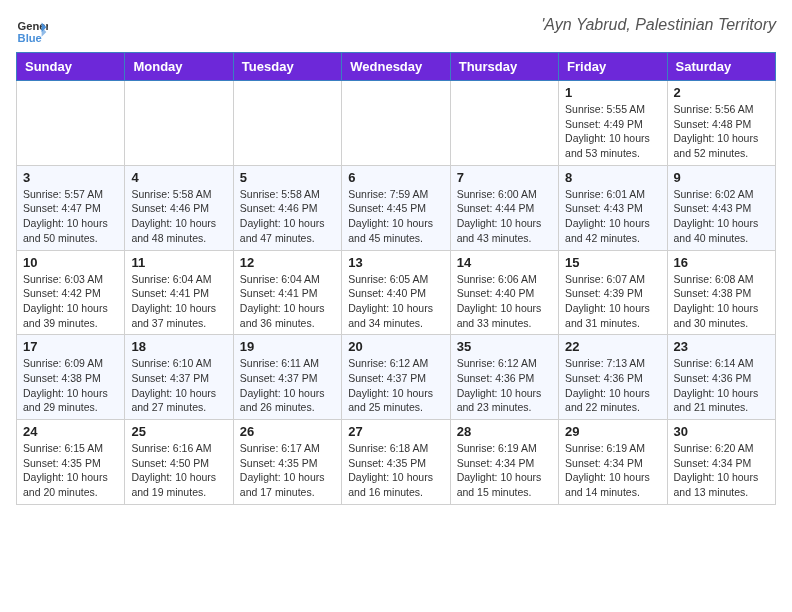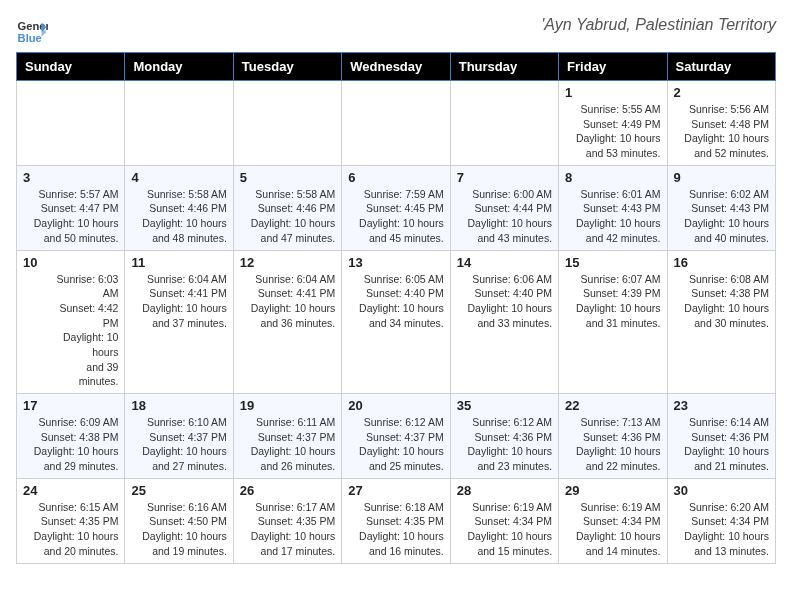"Sunday" .calendar-table th { background-color: #000000 -> #6d28d9 }
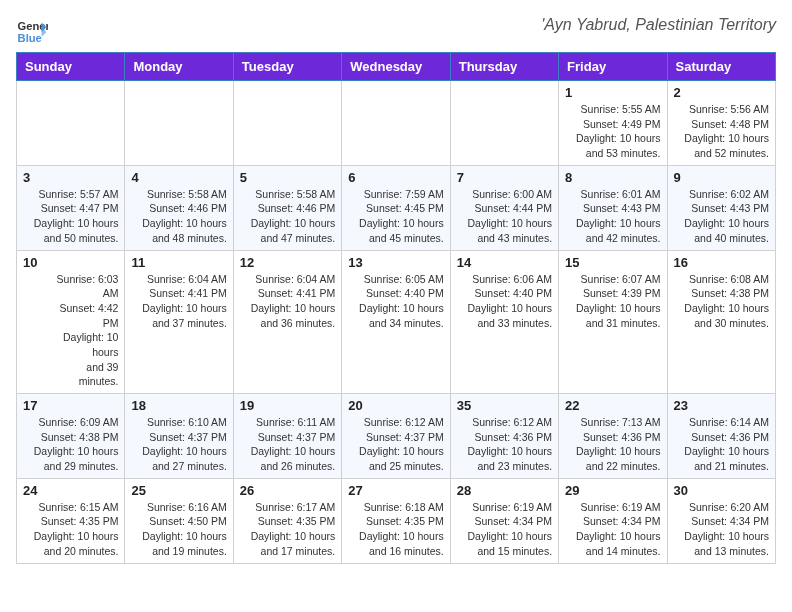"Sunrise: 5:55 AM" .day-info { text-align: right -> none }
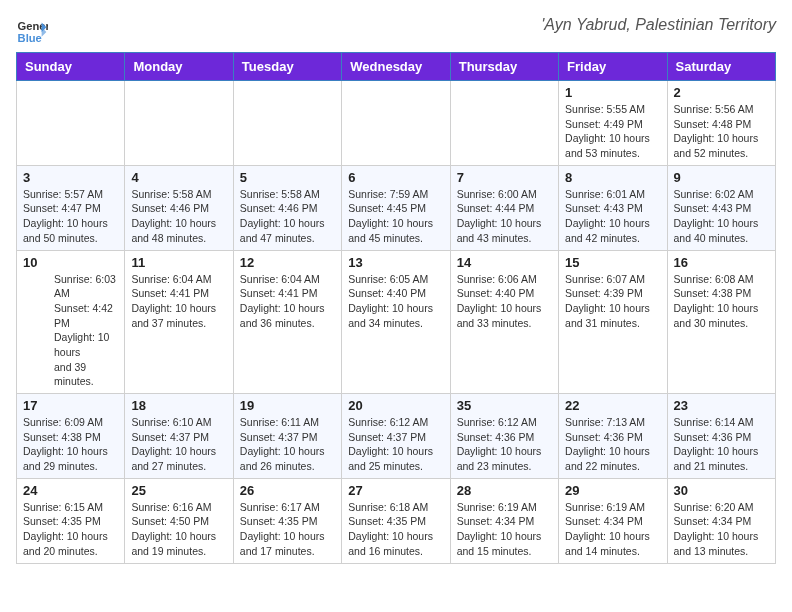"Sunrise: 6:03 AM" div.day-info { margin-left: 31px -> none }
